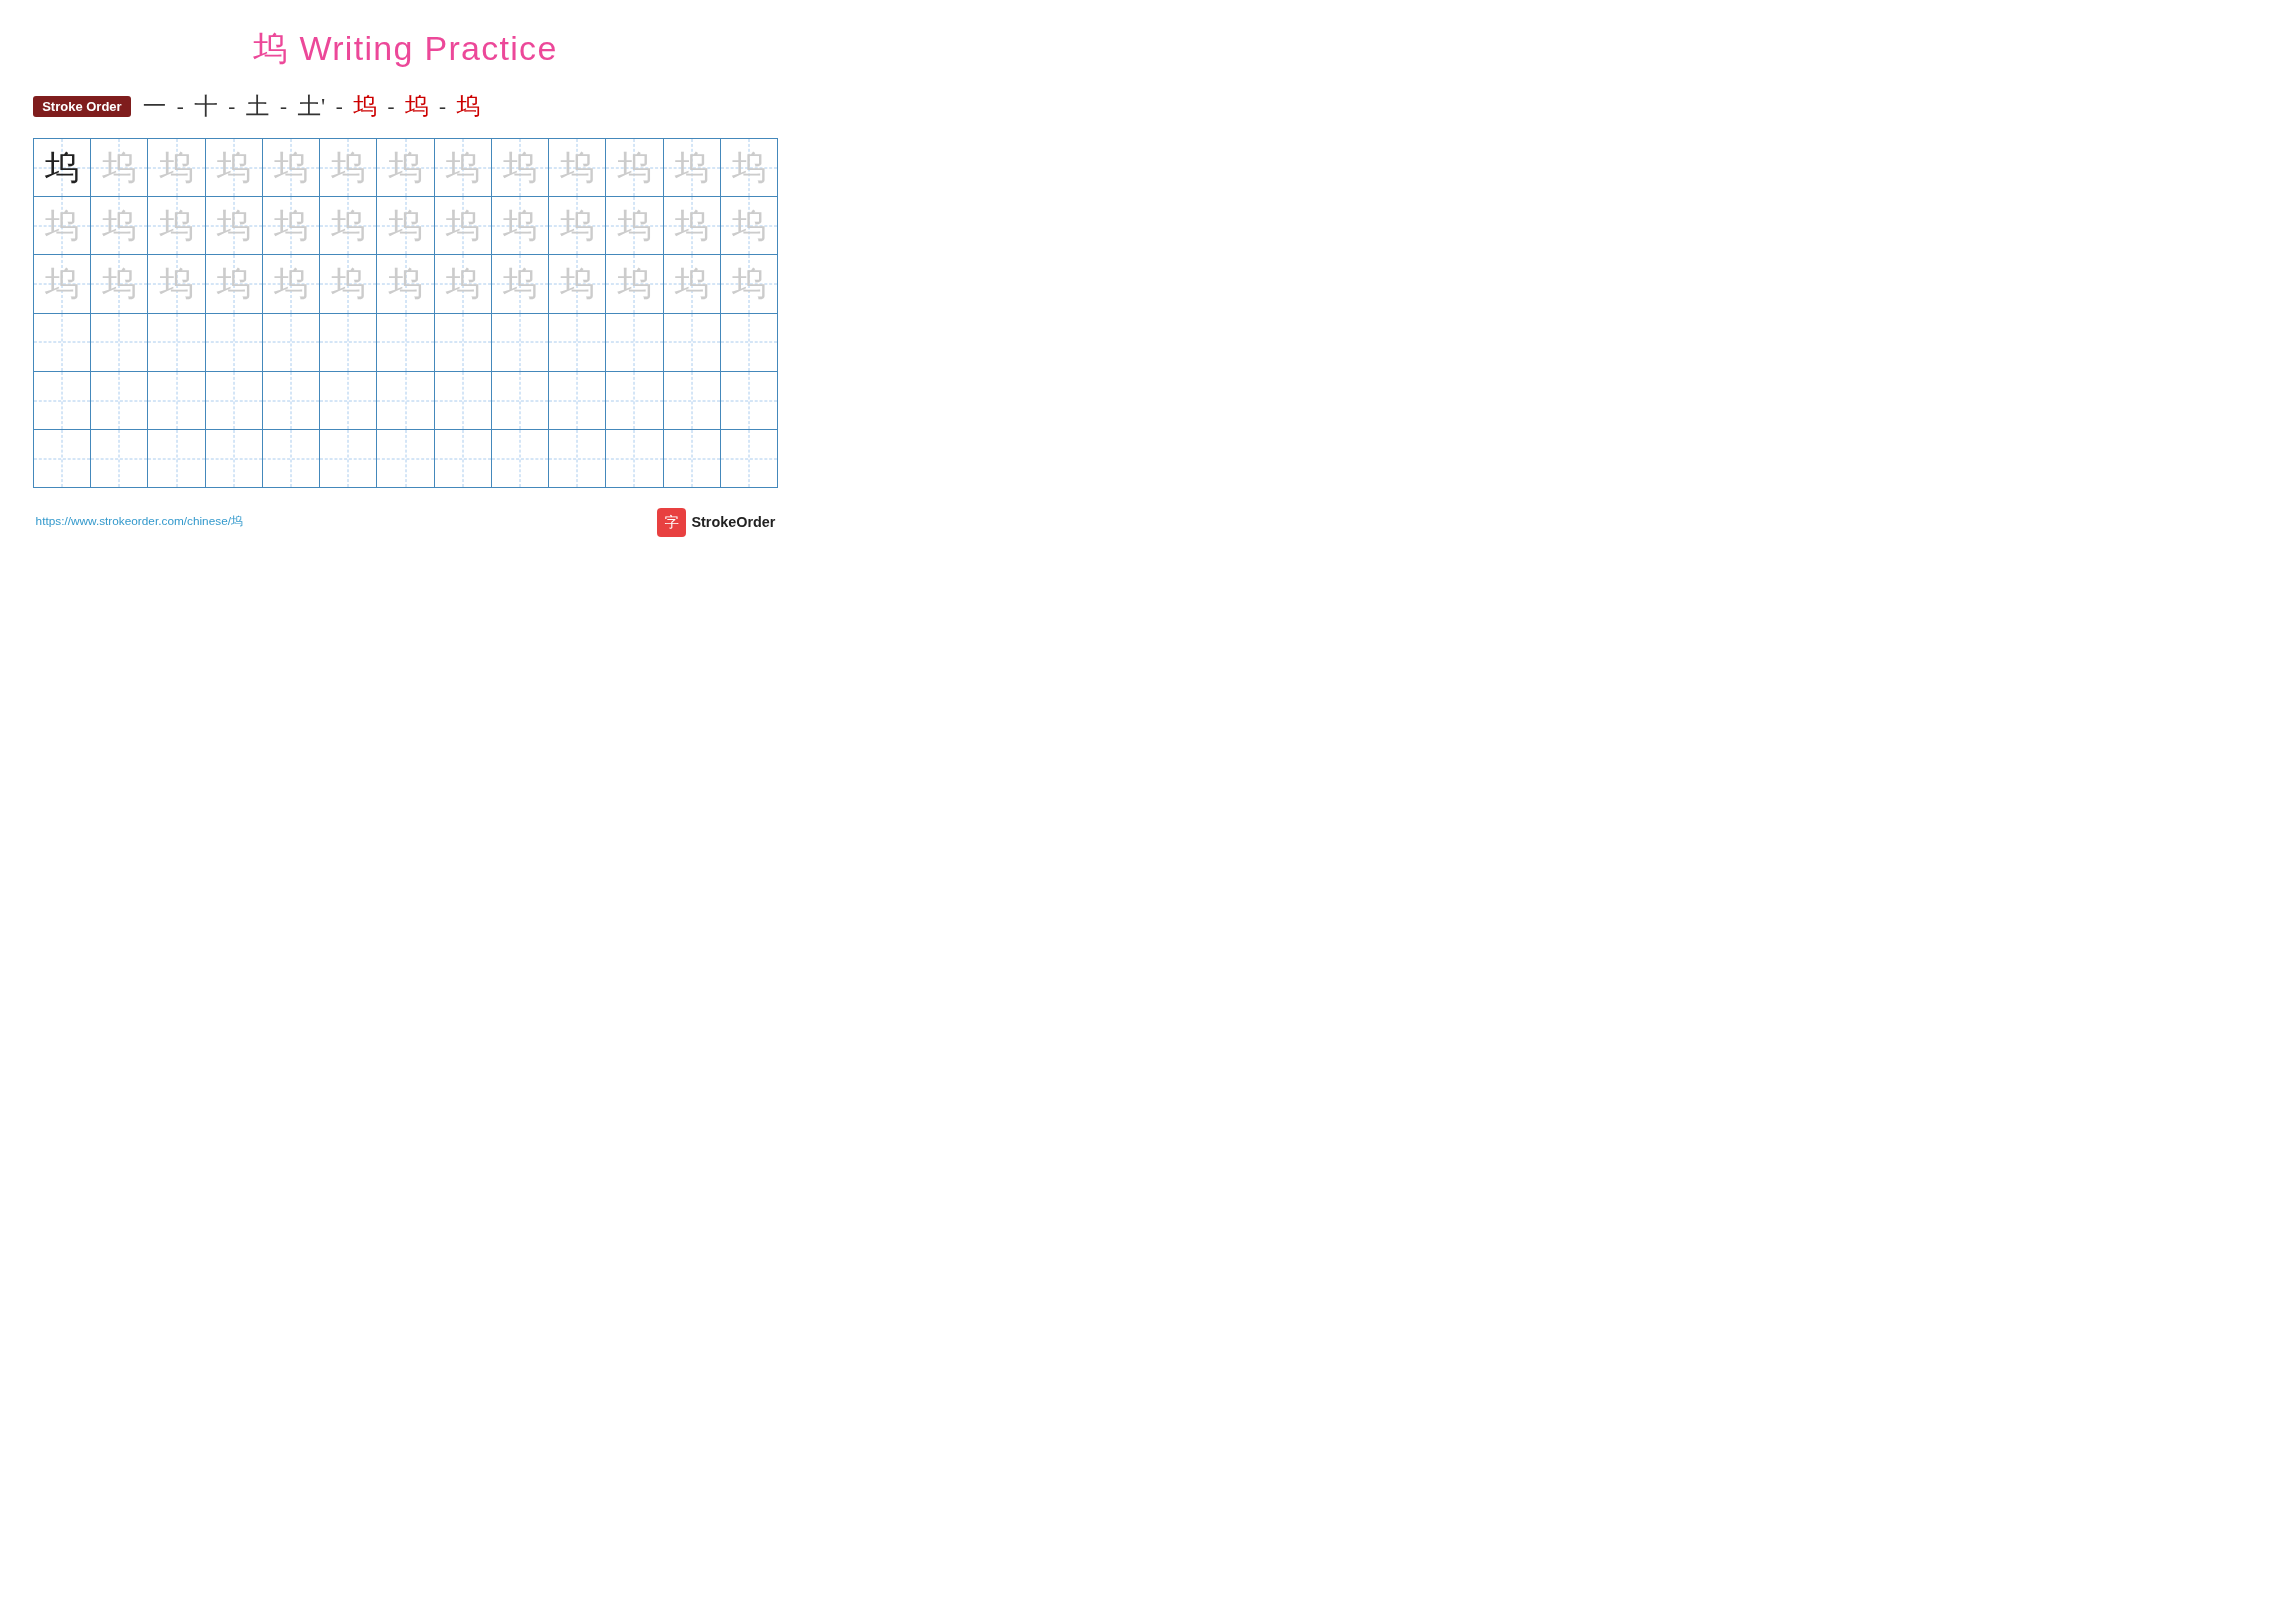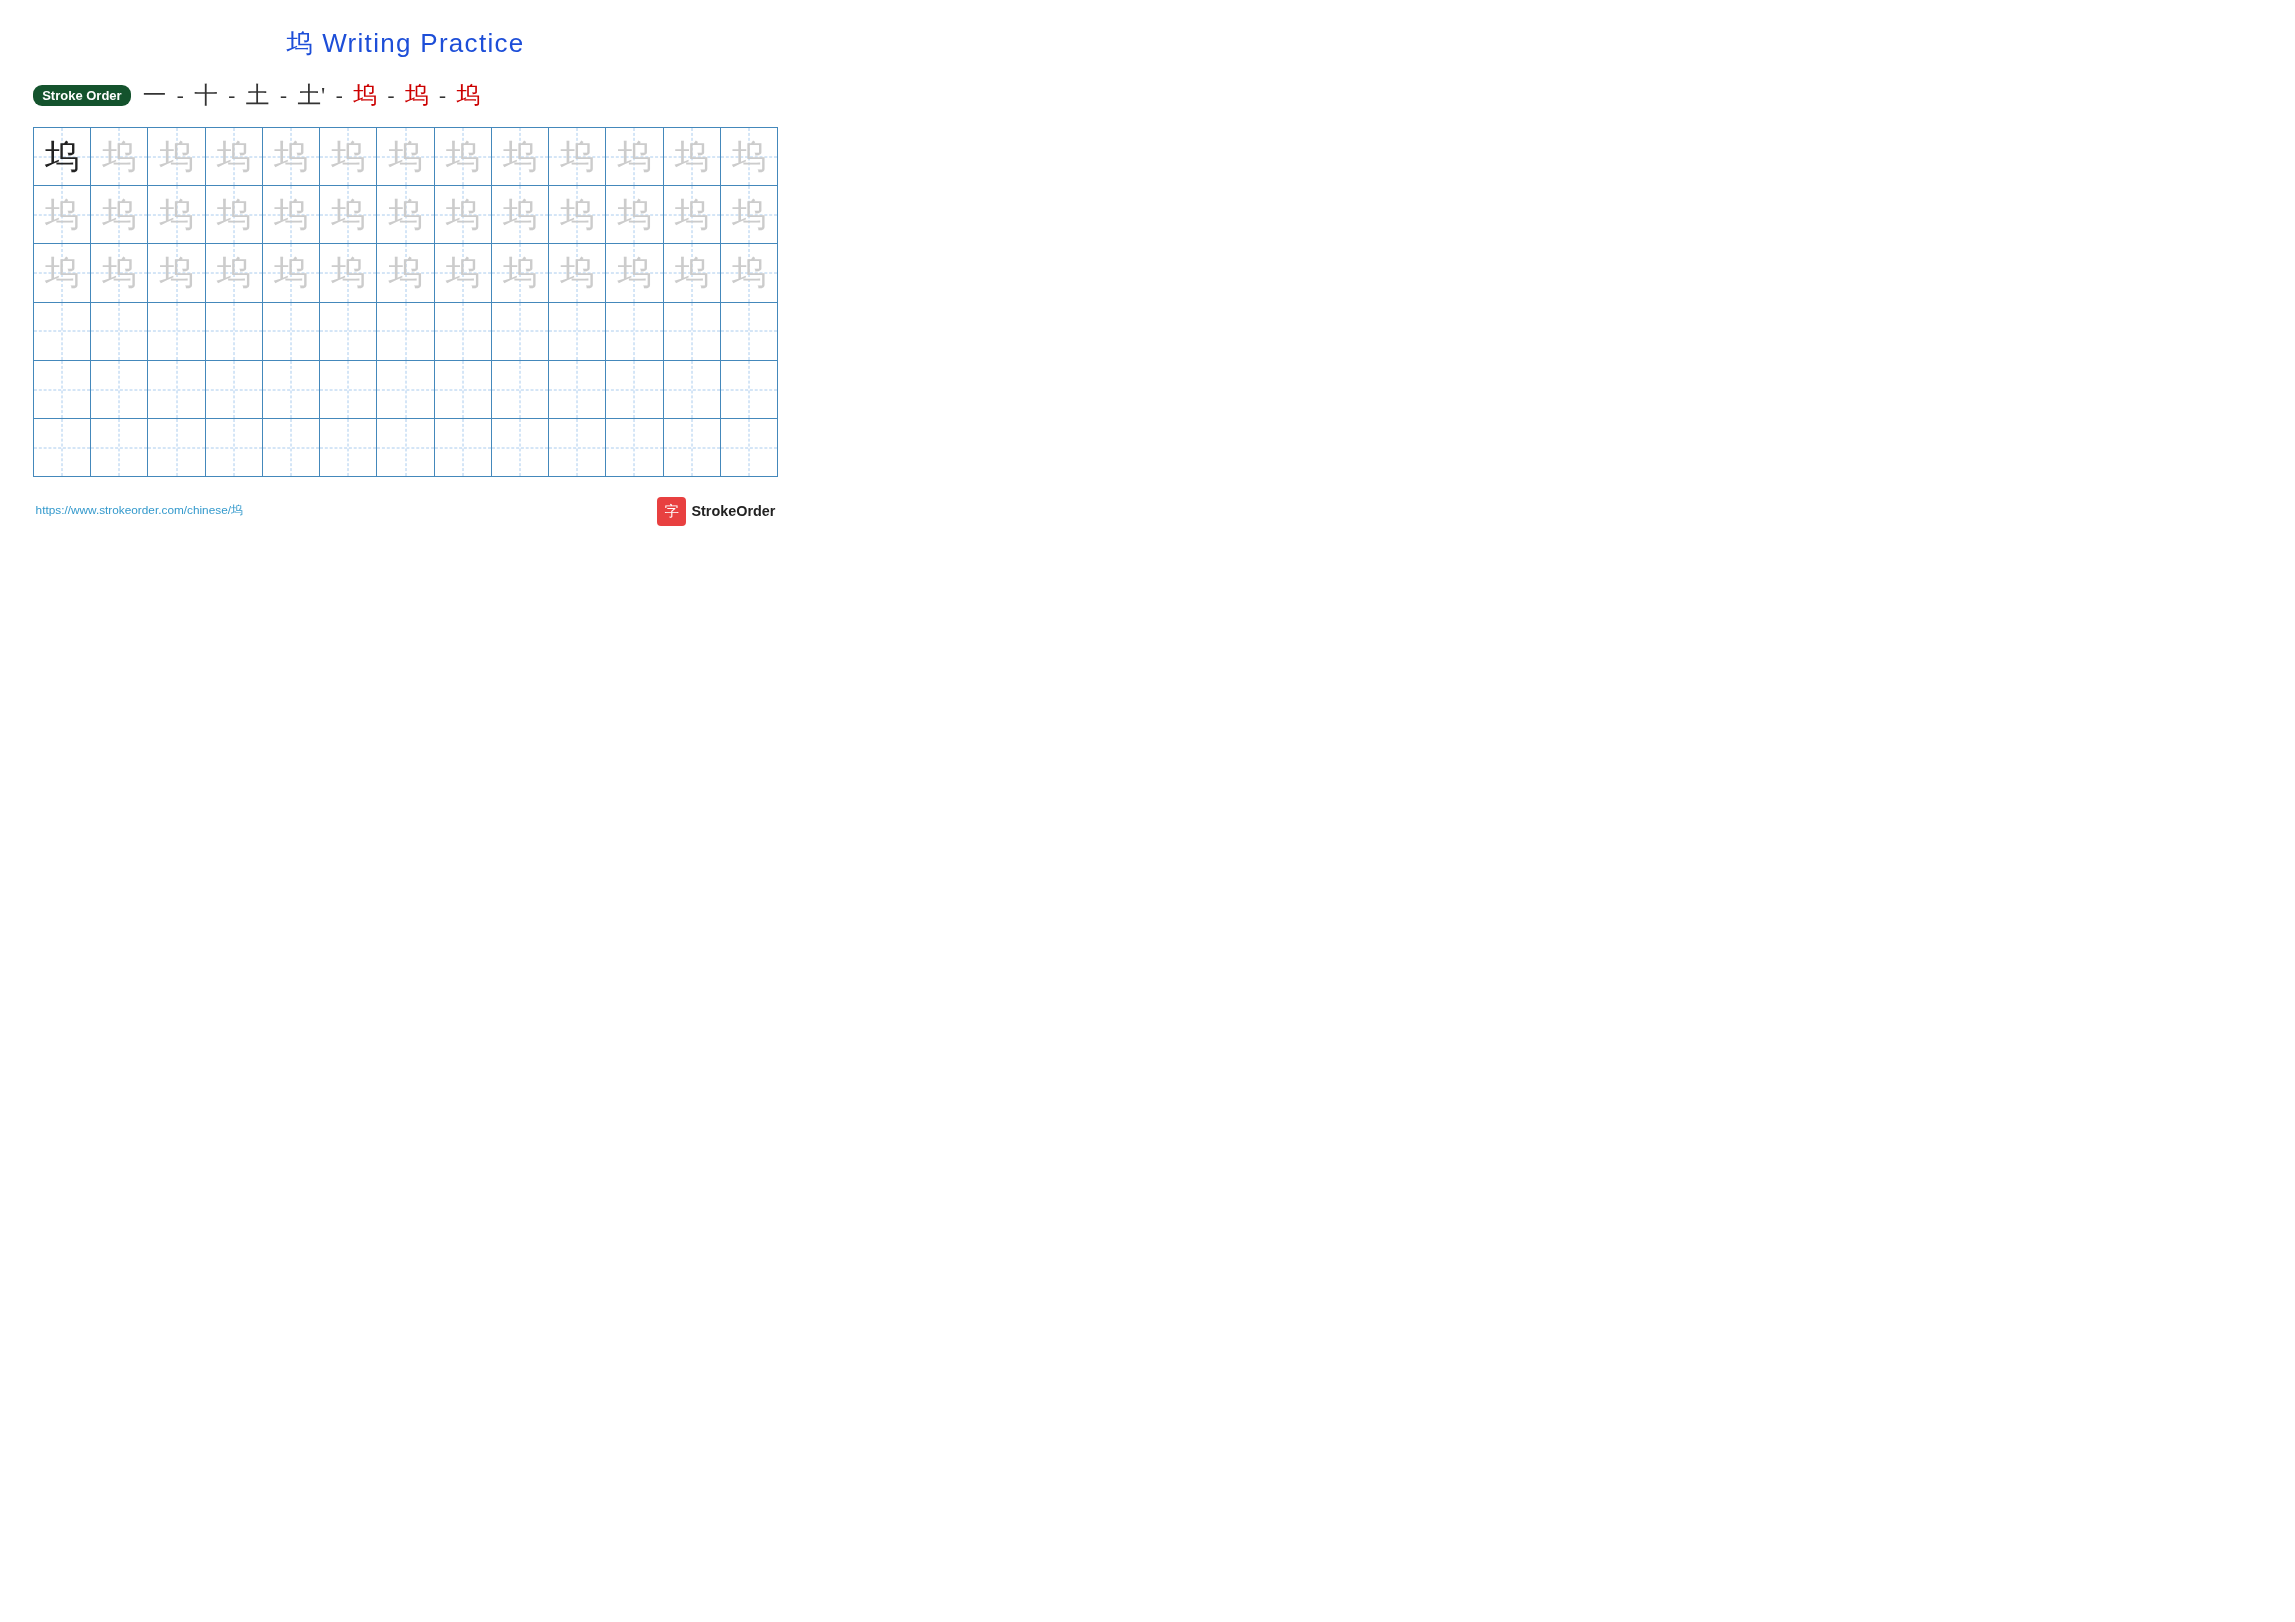"坞 Writing Practice" .page-title { color: #1d4ed8 -> #ec4899; font-size: 26px -> 34px }
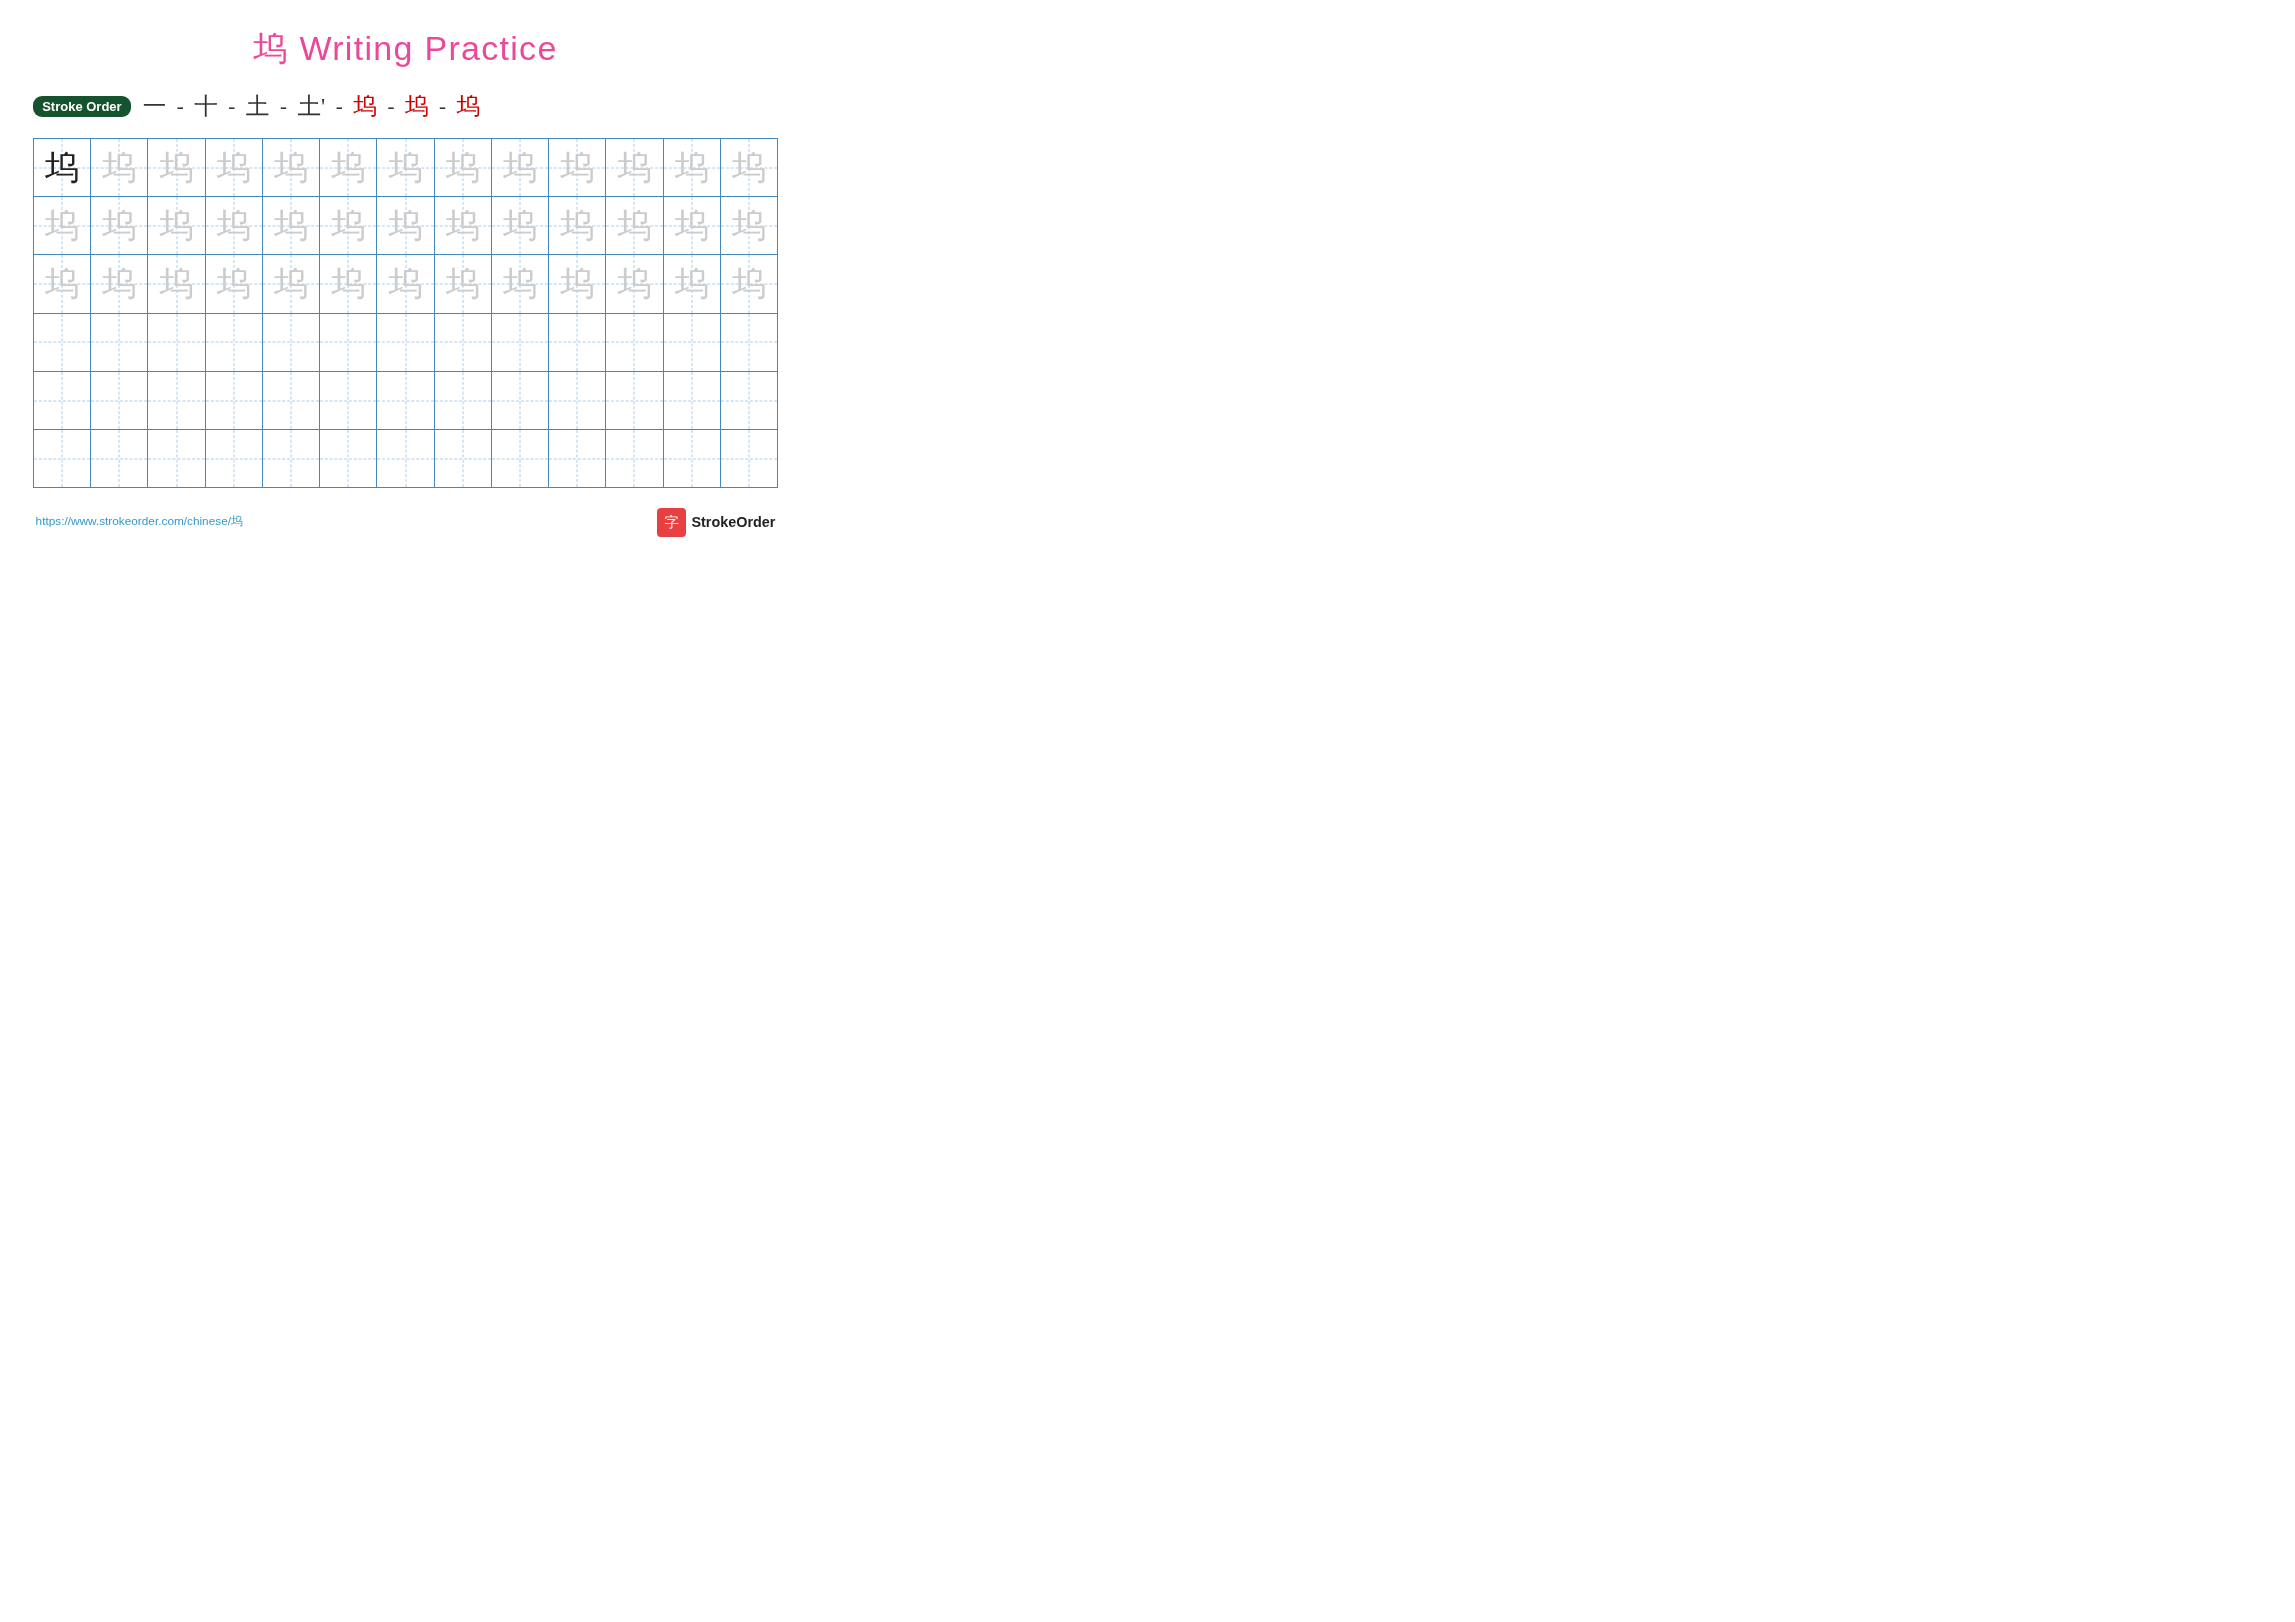"Stroke Order" .stroke-order-badge { background: #14532d -> #7f1d1d; border-radius: 9px -> 3px }
